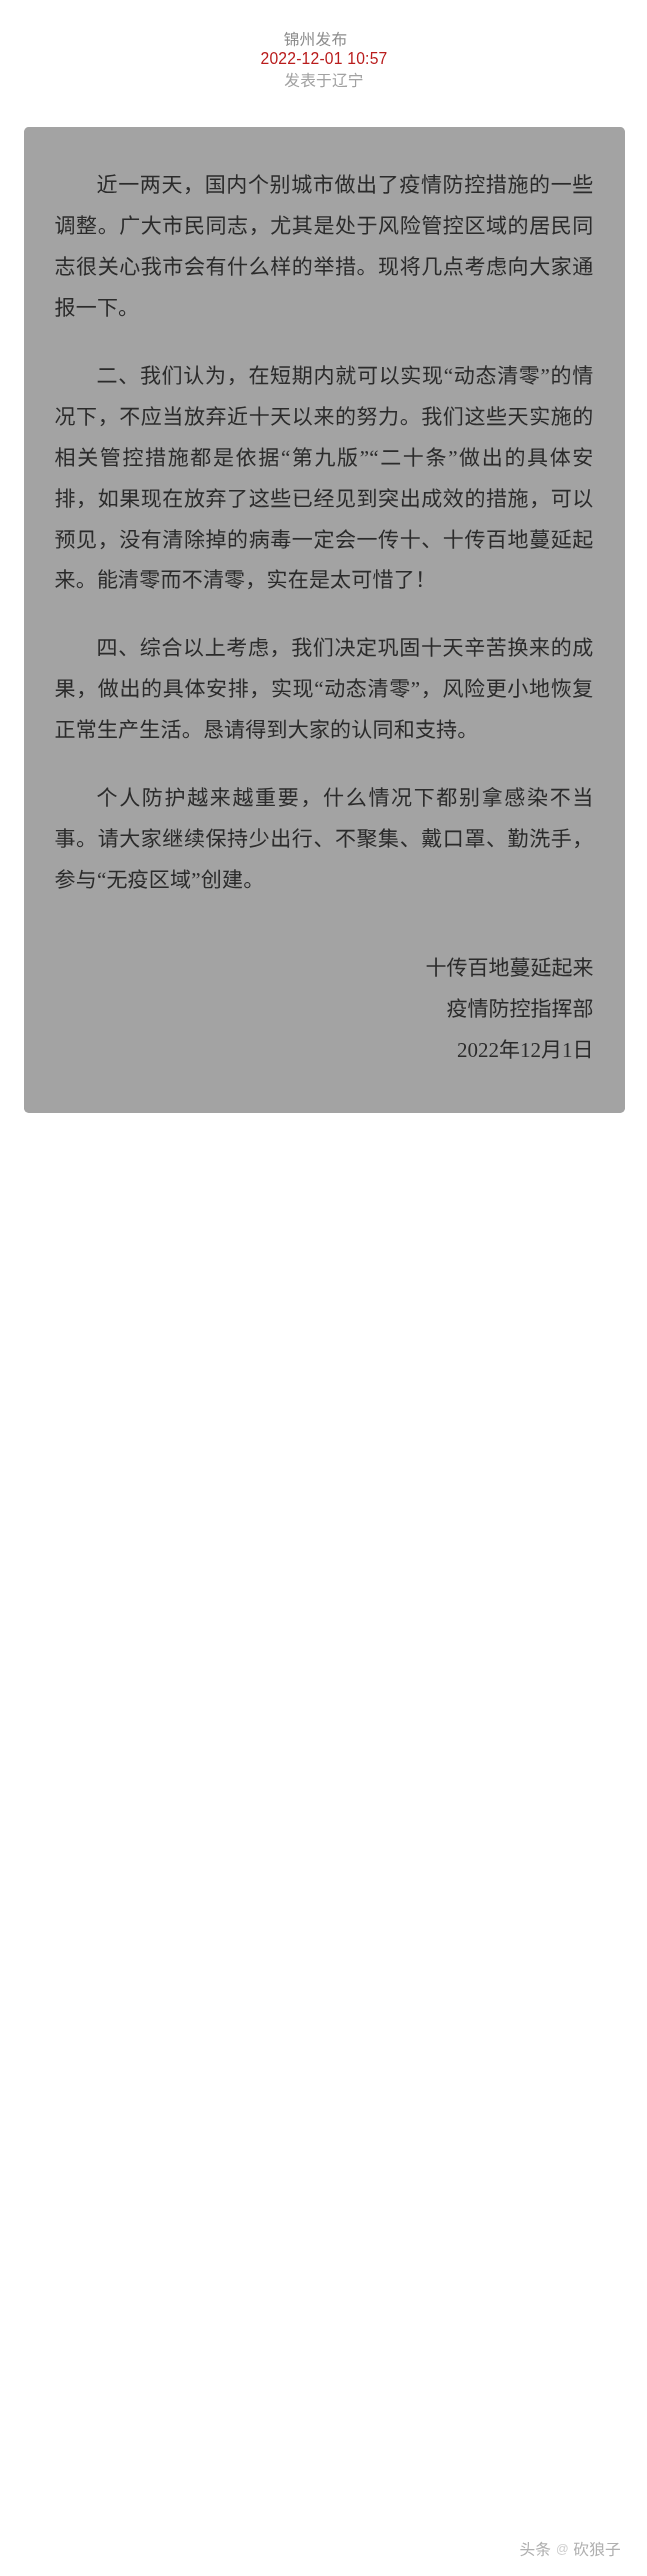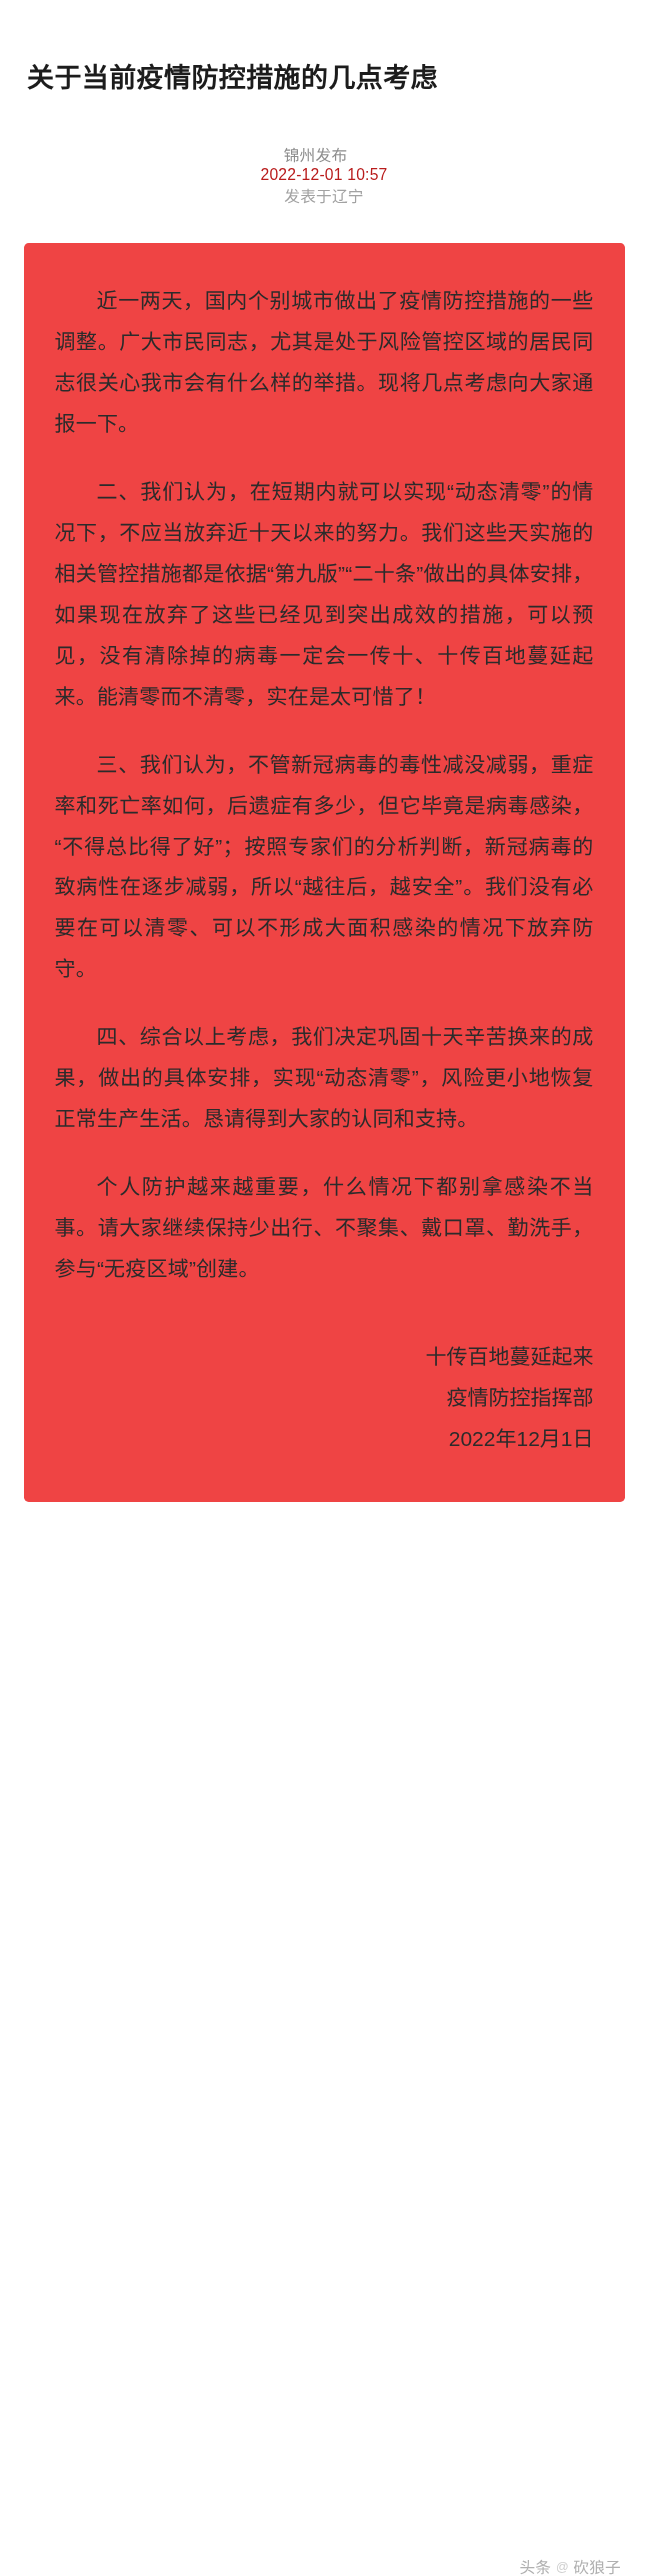"关于当前疫情防控措施的几点考虑" h1.article-title { html: <h1>关于当前疫情防控措施的几点考虑</h1> -> none }
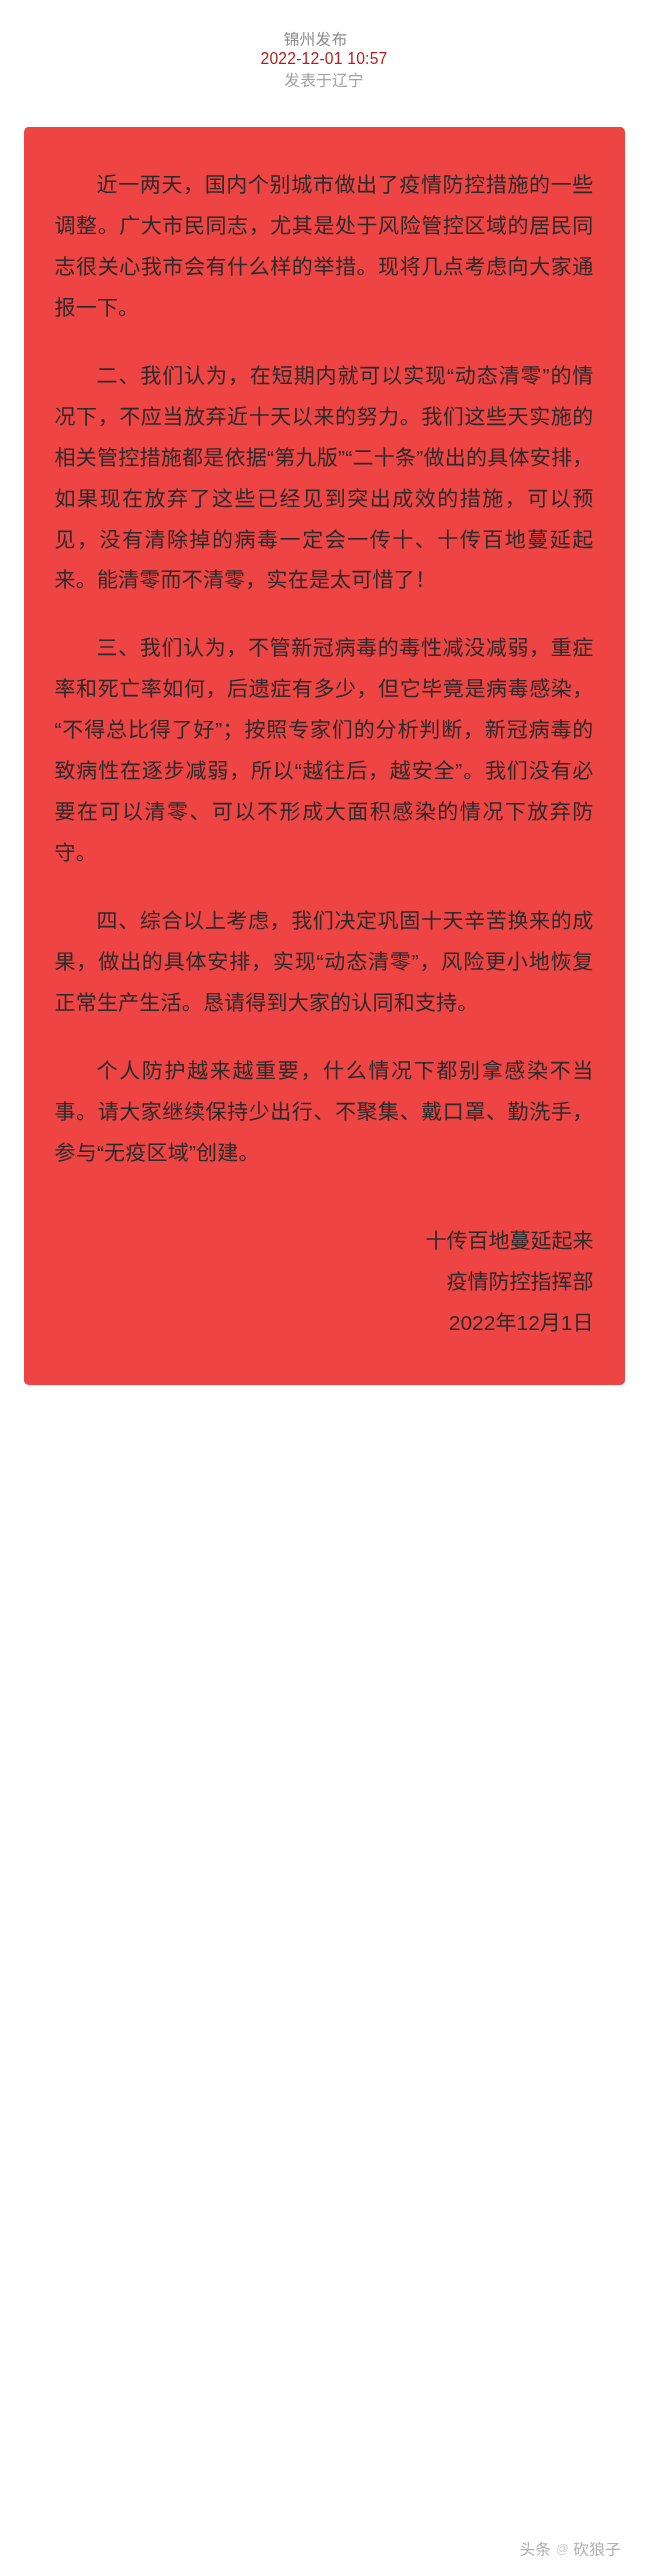"近一两天，国内个别城市做出了疫情防控措施的一些调整。广大市民同志，尤其是处于风险" .card { background: #ef4444 -> #a3a3a3; font-family: none -> Liberation Serif, serif }
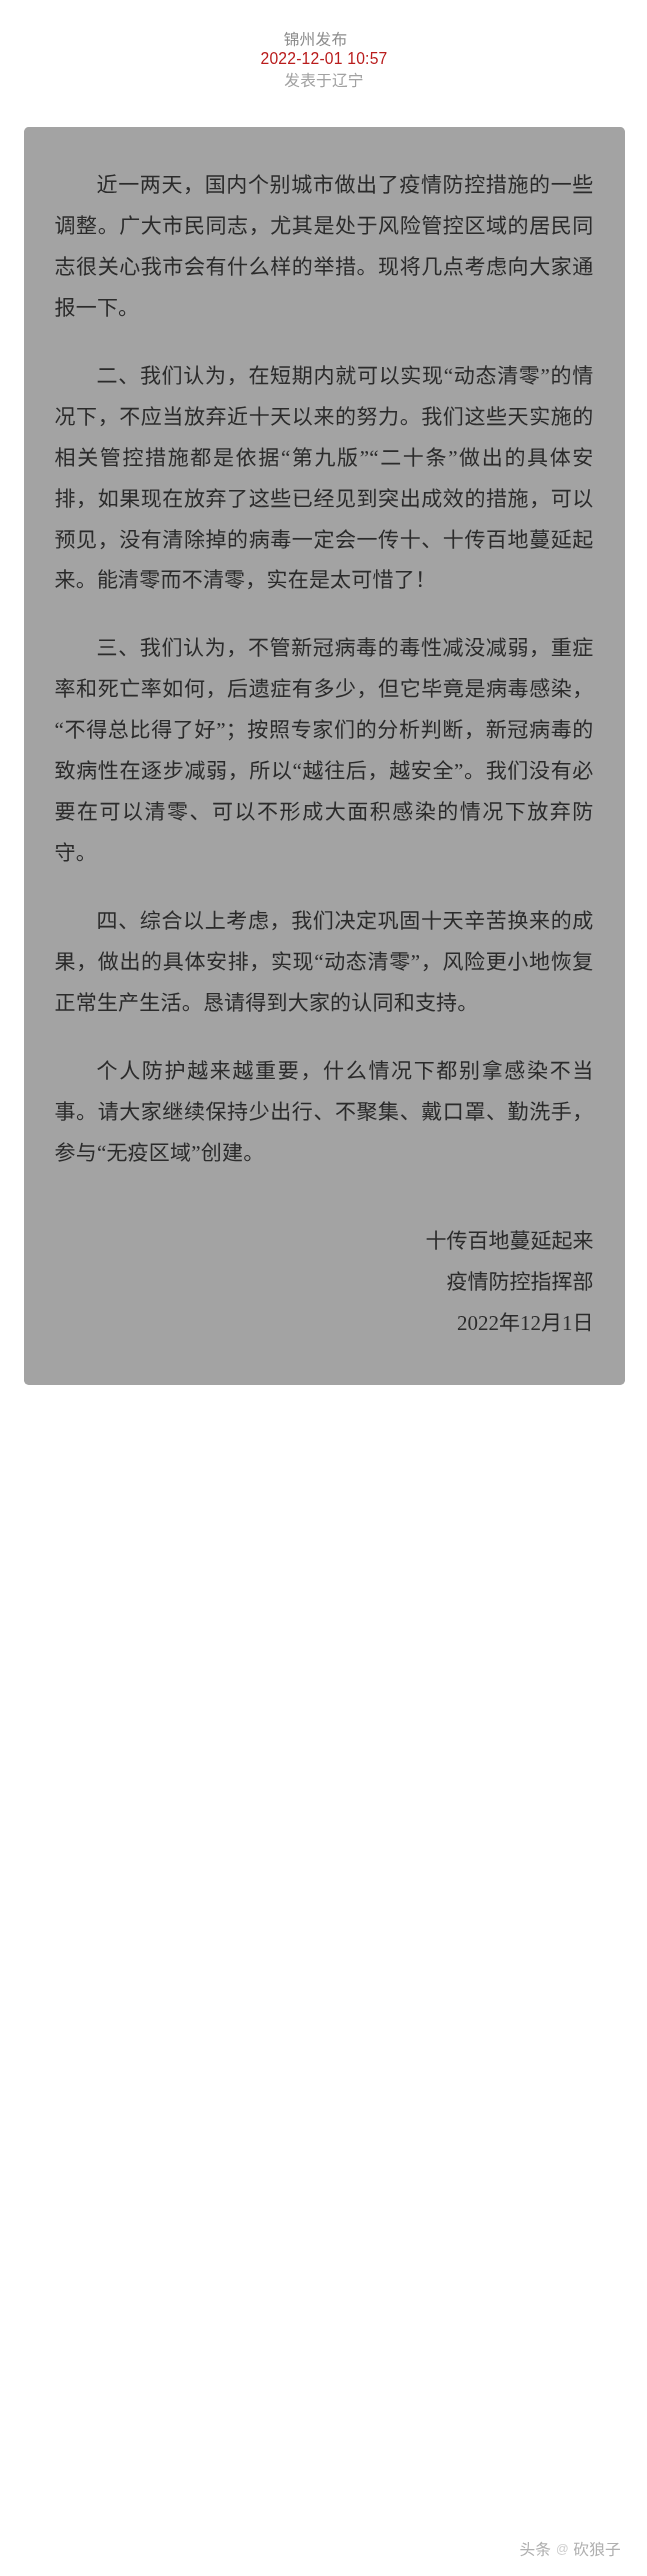"三、我们认为，不管新冠病毒的毒性减没减弱，重症率和死亡率如何，后遗症有多少，但它" p.para { html: <p>三、我们认为，不管新冠病毒的毒性减没减弱，重症率和死亡率如何，后遗症有多少，但它毕竟是病毒感染，“不得总比得了好”；按照专家们的分析判断，新冠病毒的致病性在逐步减弱，所以“越往后，越安全”。我们没有必要在可以清零、可以不形成大面积感染的情况下放弃防守。</p> -> none }
